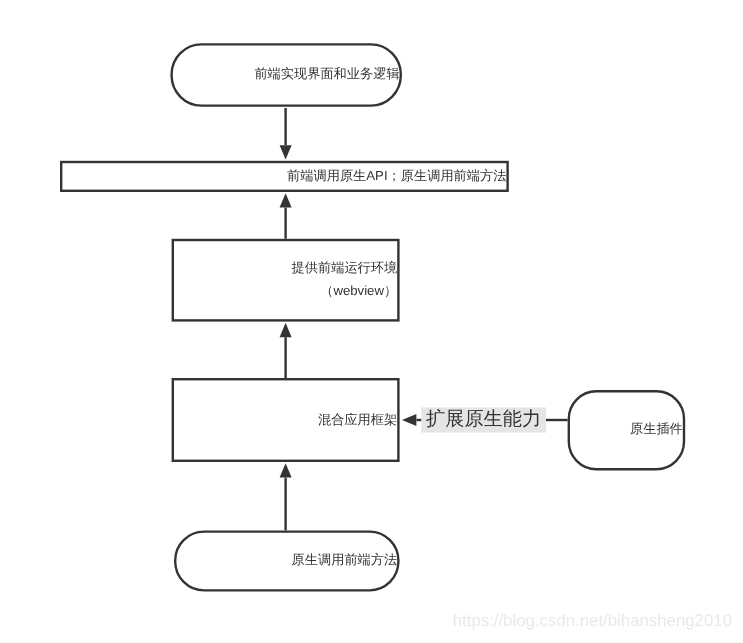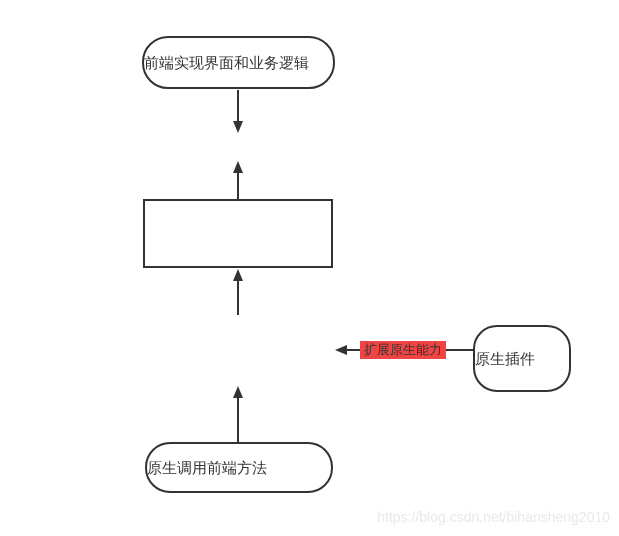"前端实现界面和业务逻辑" .node { align-items: flex-start -> flex-end; font-size: 15px -> 11px }
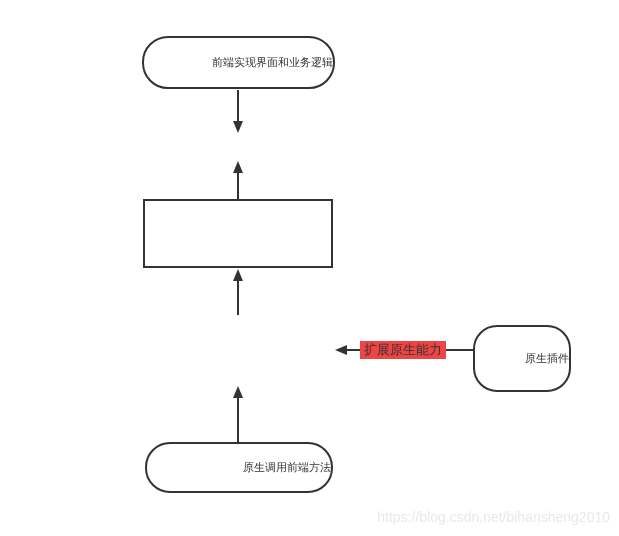"前端调用原生API；原生调用前端方法" div.node { html: none -> <div> <span>前端调用原生API；原生调用前端方法</span> </div> }
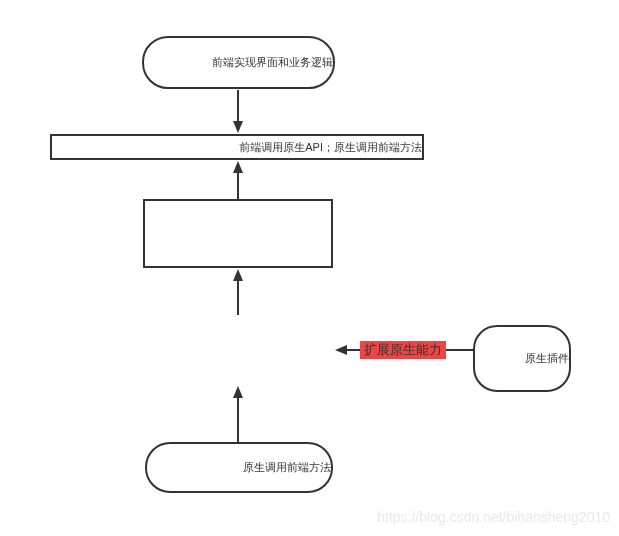"提供前端运行环境" span { html: none -> <span>提供前端运行环境</span> }
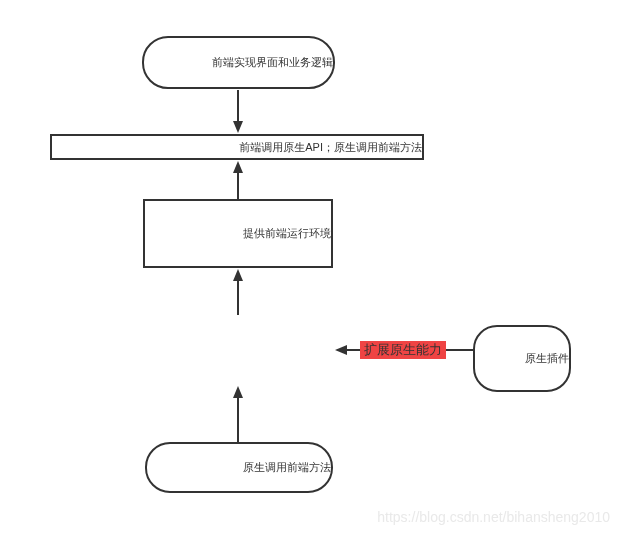"（webview）" span { html: none -> <span>（webview）</span> }
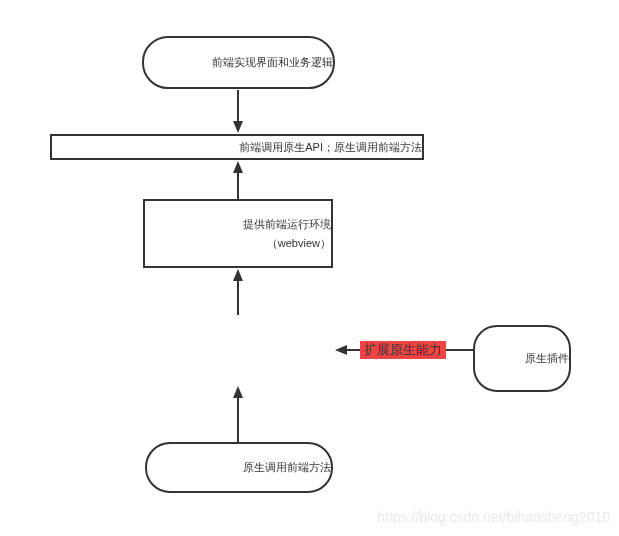"混合应用框架" div.node { html: none -> <div> <span>混合应用框架</span> </div> }
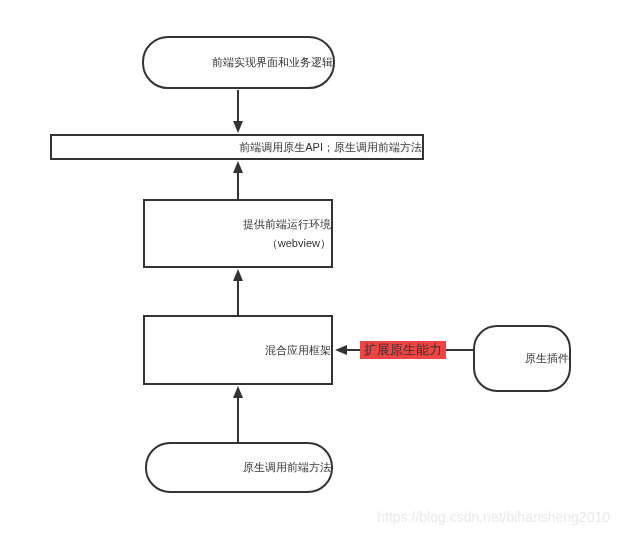"扩展原生能力" .edge-label { background: #ef4444 -> #e5e5e5; font-size: 13px -> 16px }
